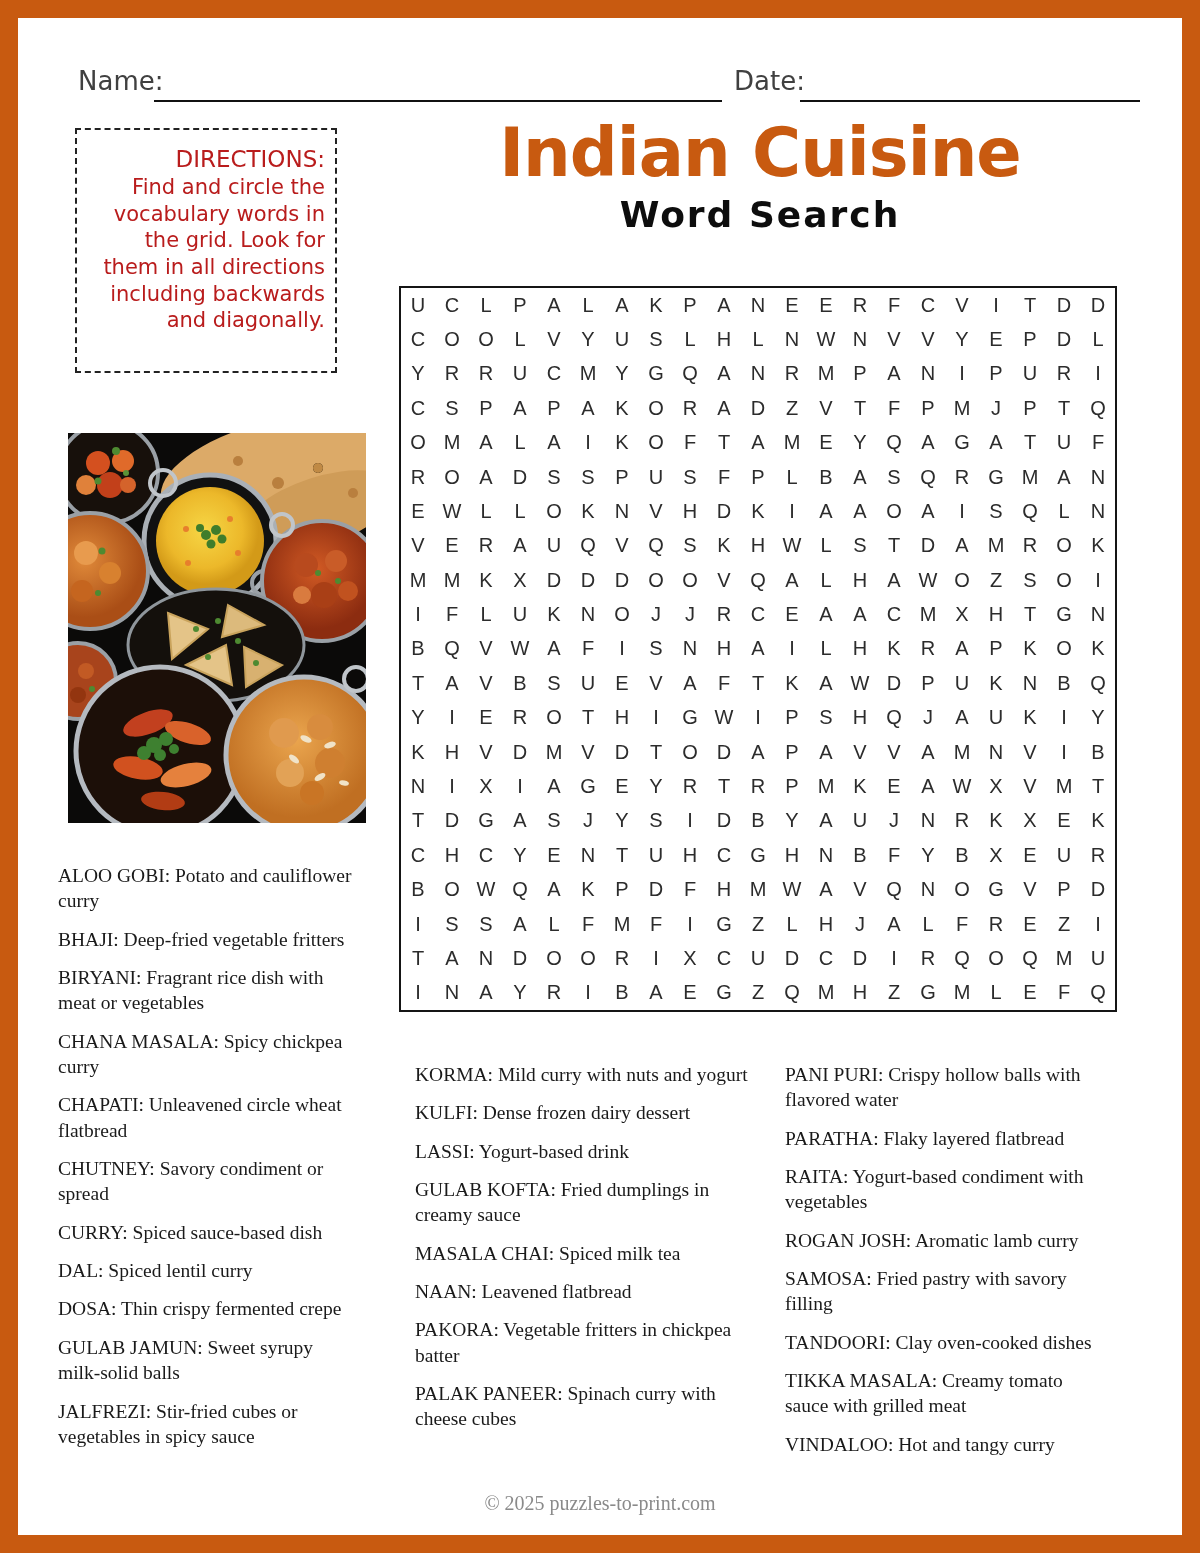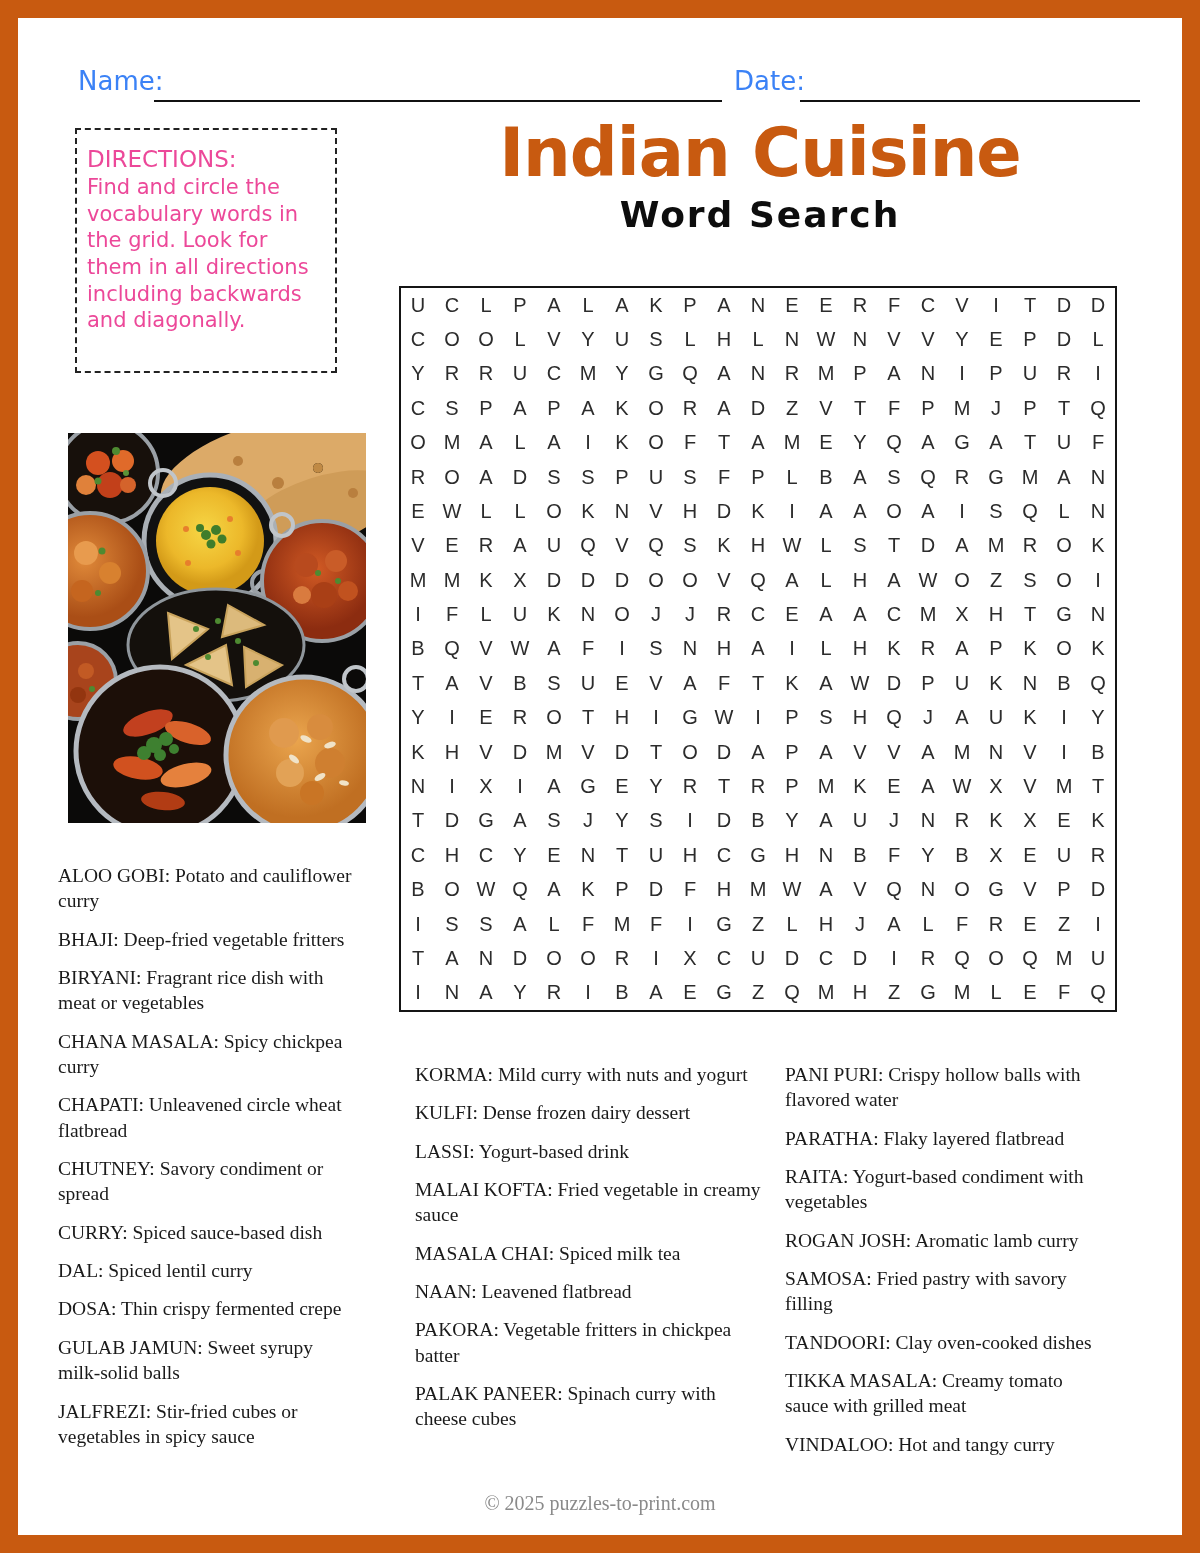"Name:" .hdr-label { color: #3b82f6 -> #404040 }
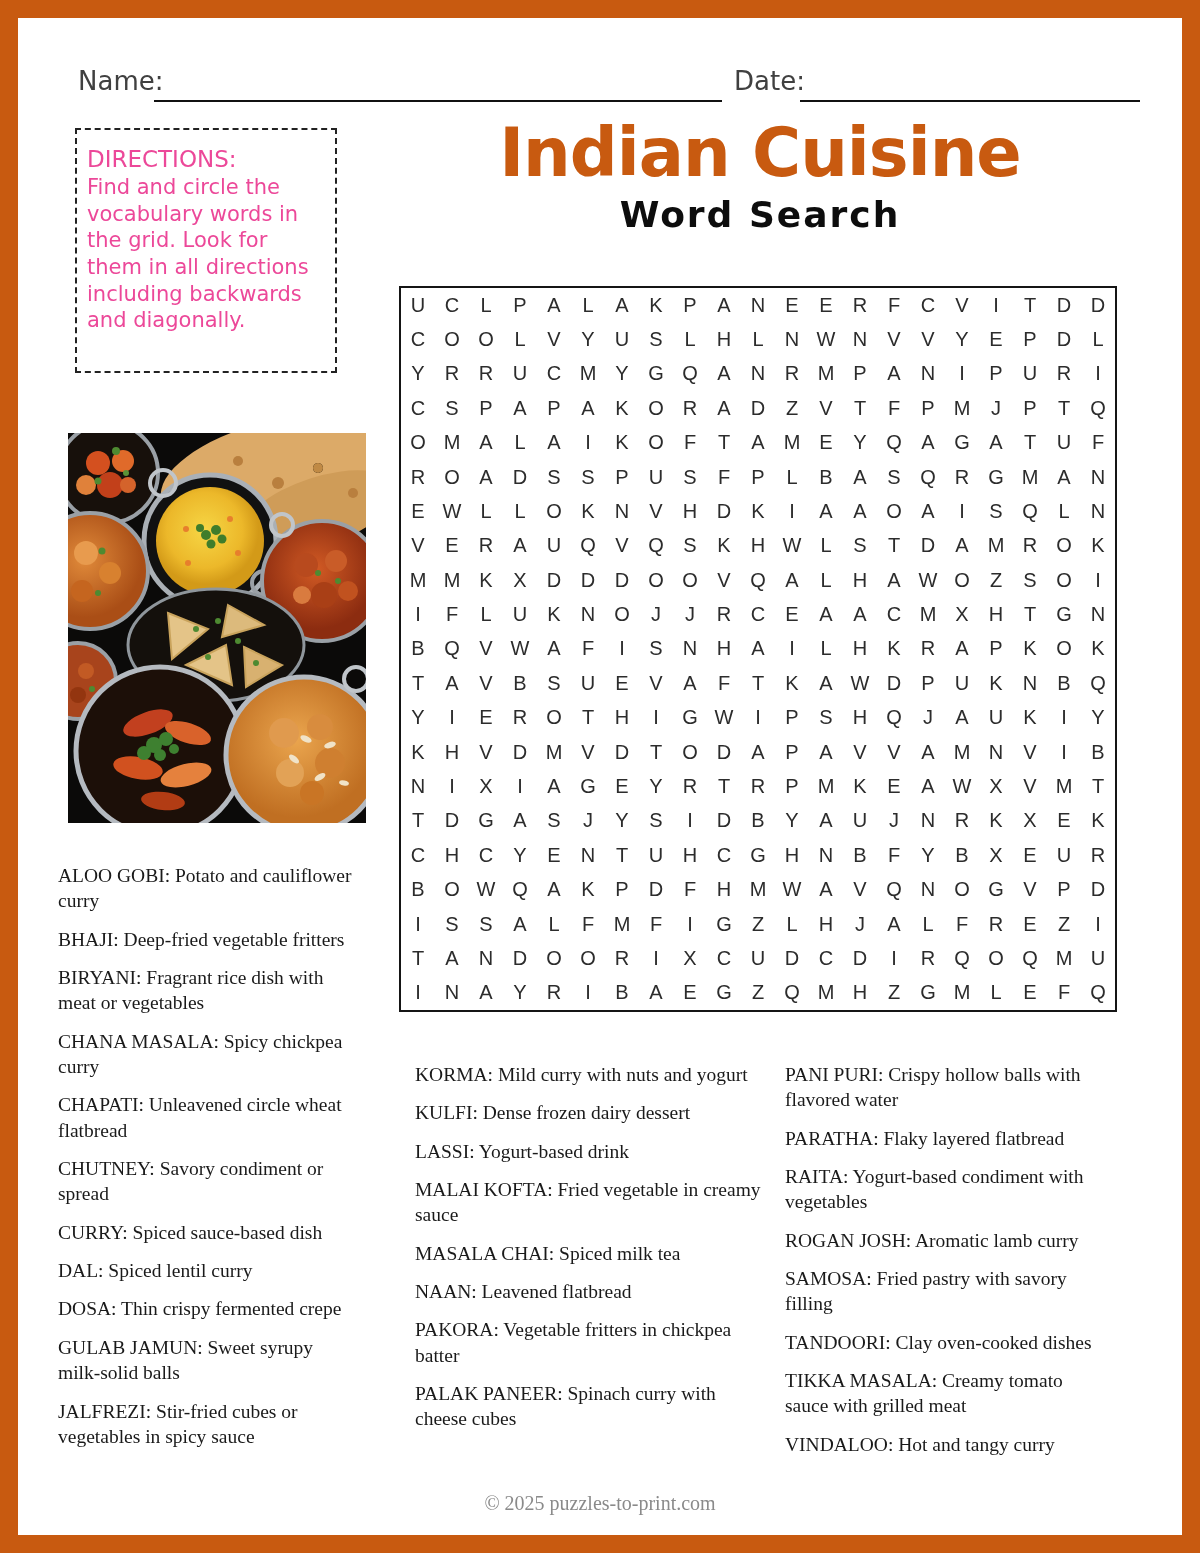"DIRECTIONS:" .directions { color: #ec4899 -> #b91c1c; text-align: left -> right }
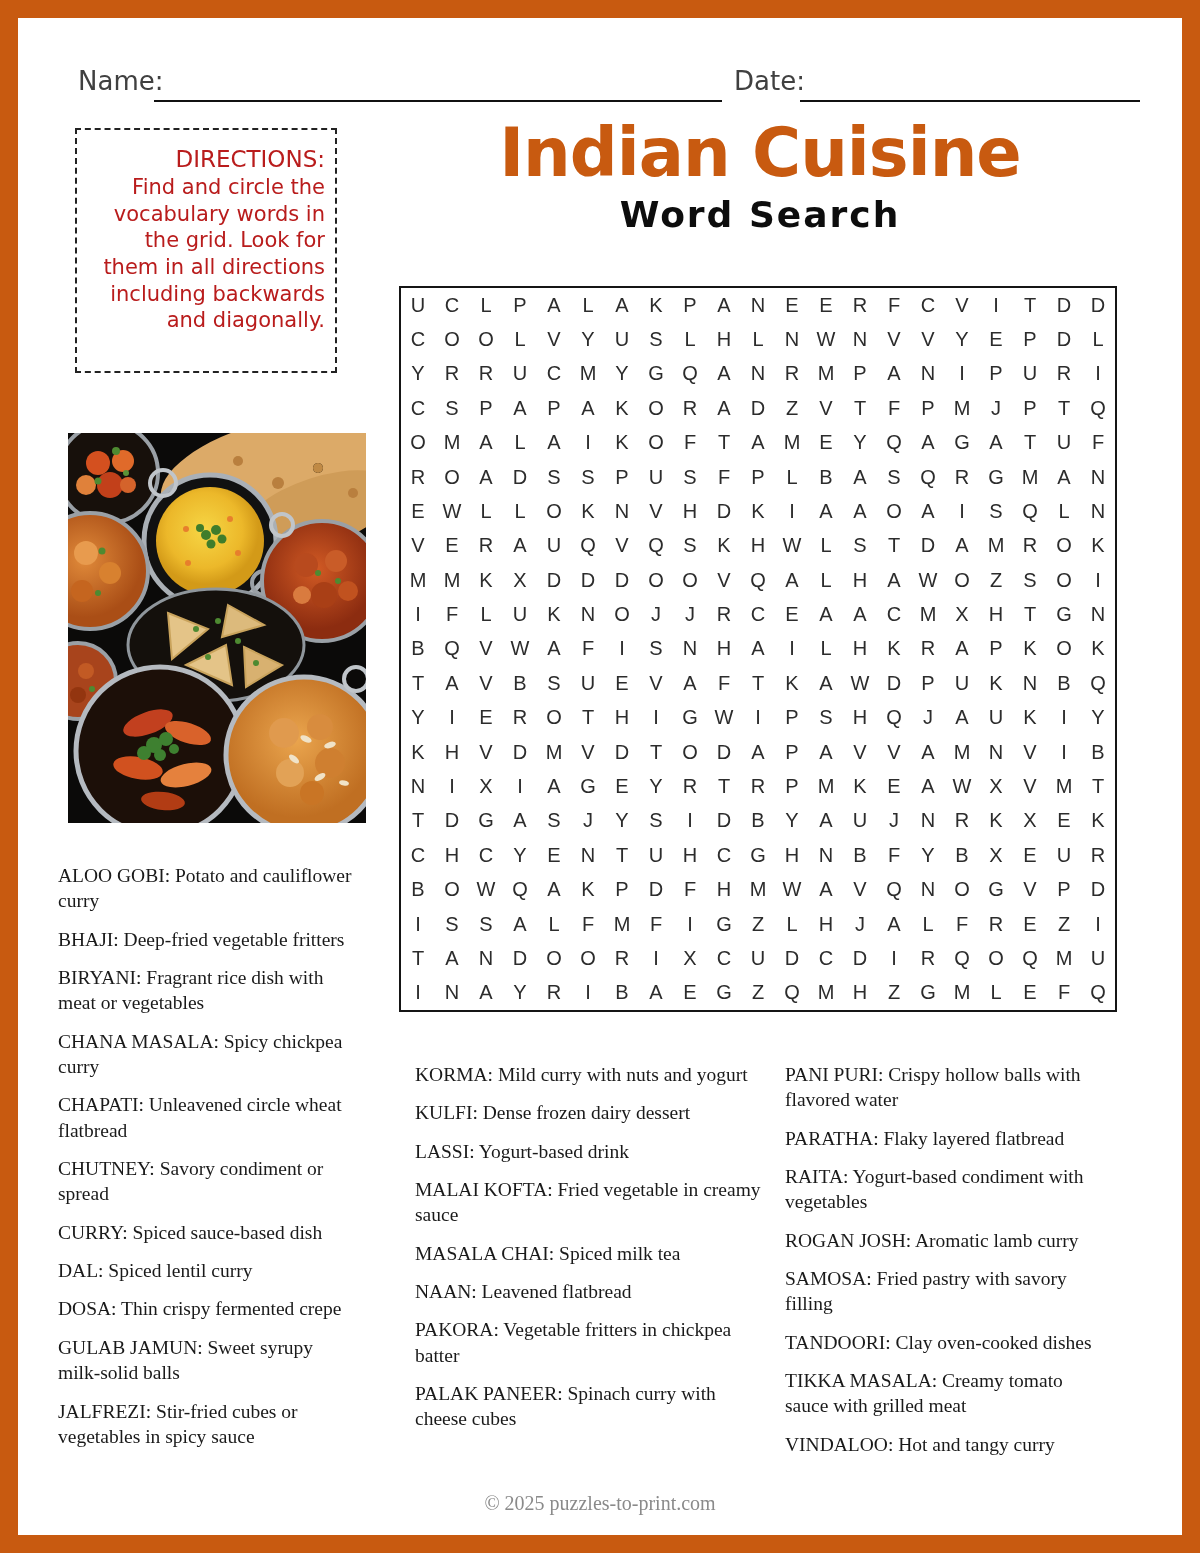"MALAI KOFTA: Fried vegetable in" p { text: MALAI KOFTA: Fried vegetable -> GULAB KOFTA: Fried dumplings }
